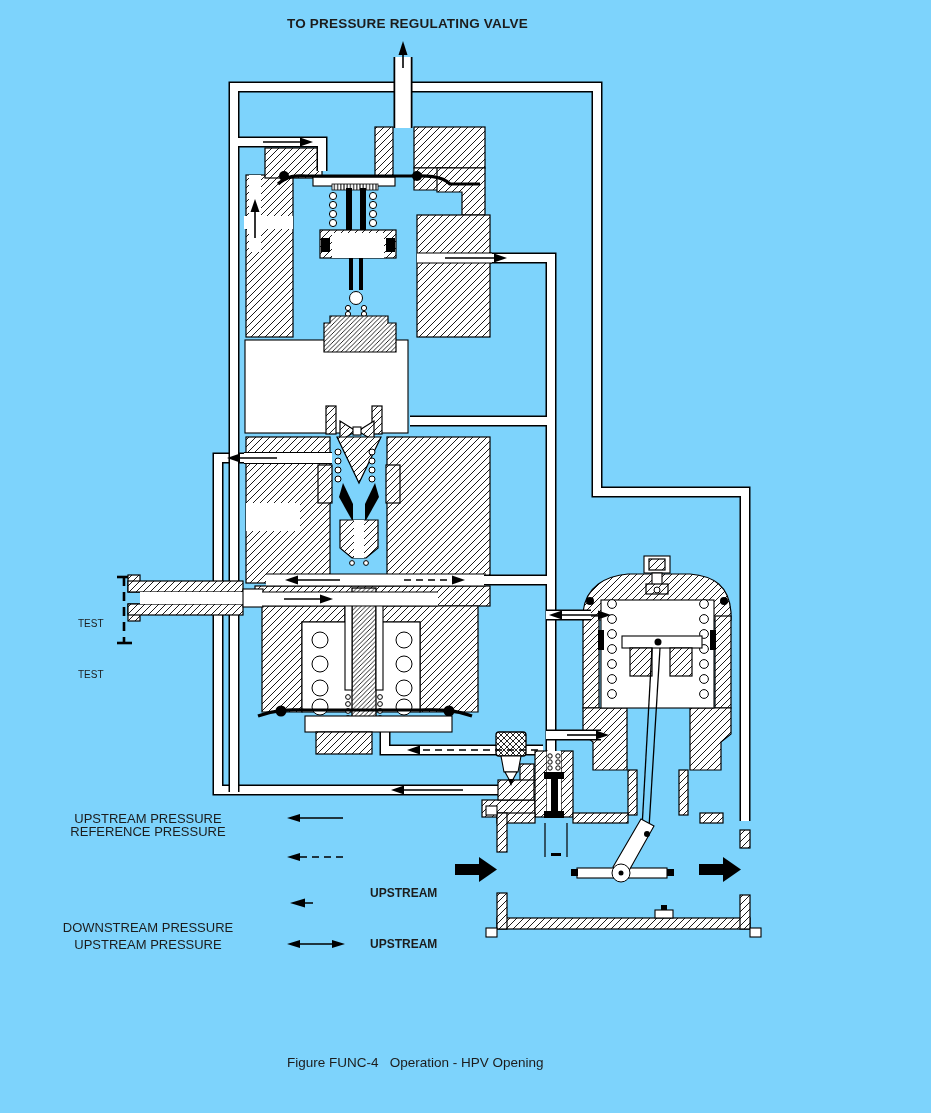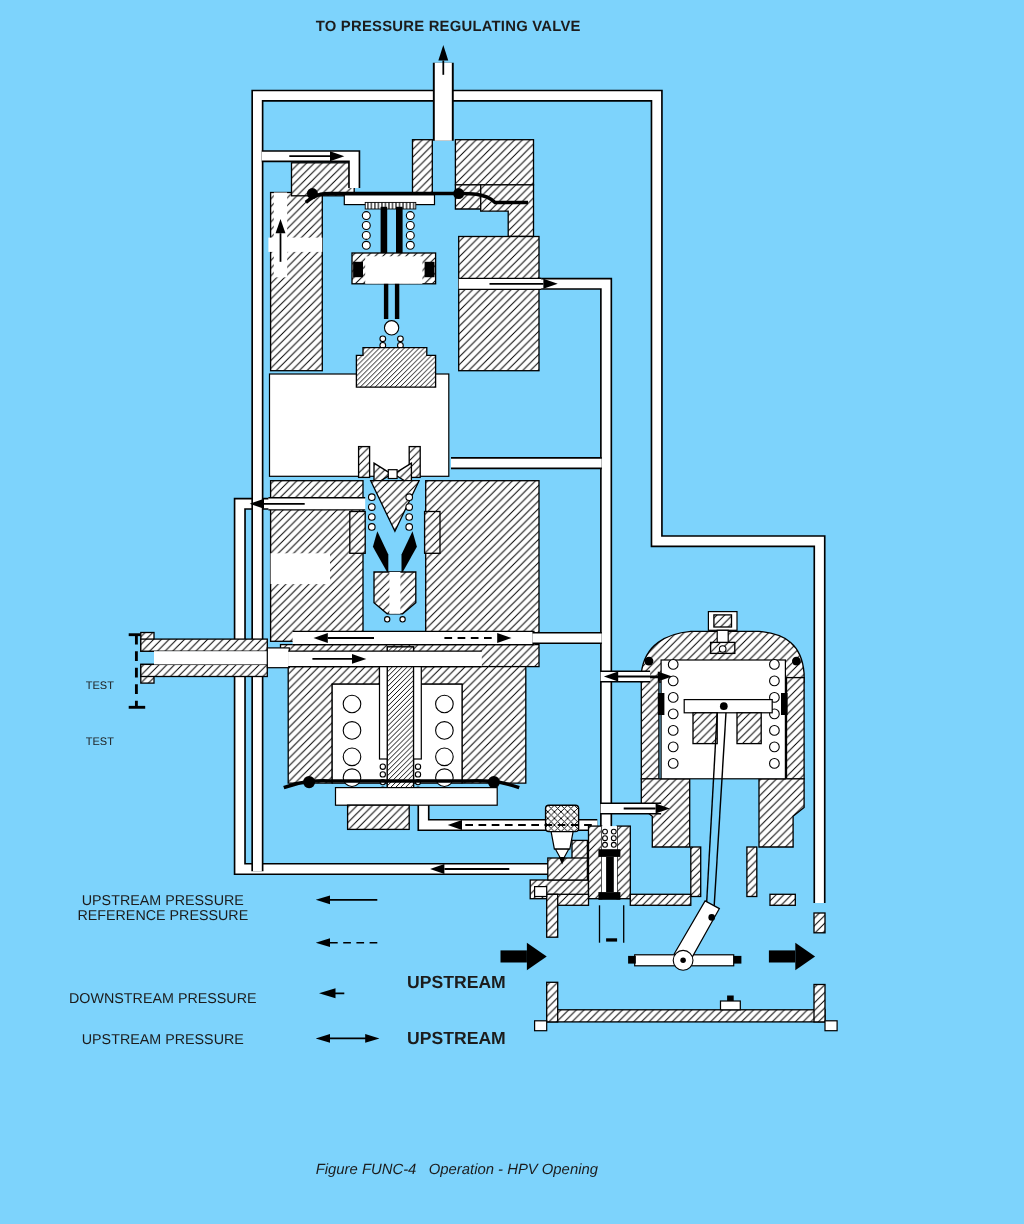"UPSTREAM" .upstream-label { font-size: 16px -> 12px }
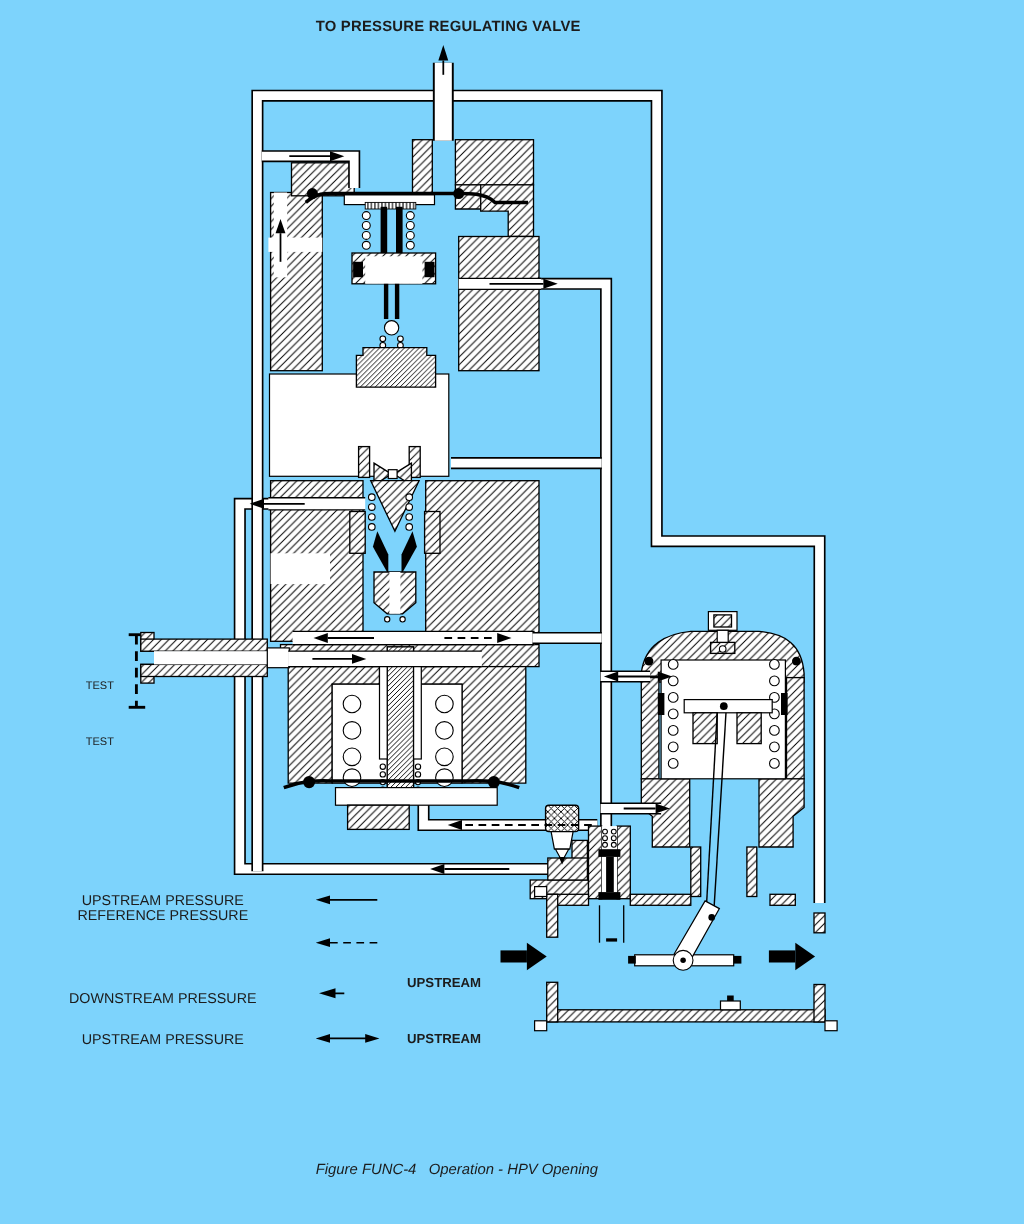"DOWNSTREAM PRESSURE" div.legend-text { top: 900px -> 920px }
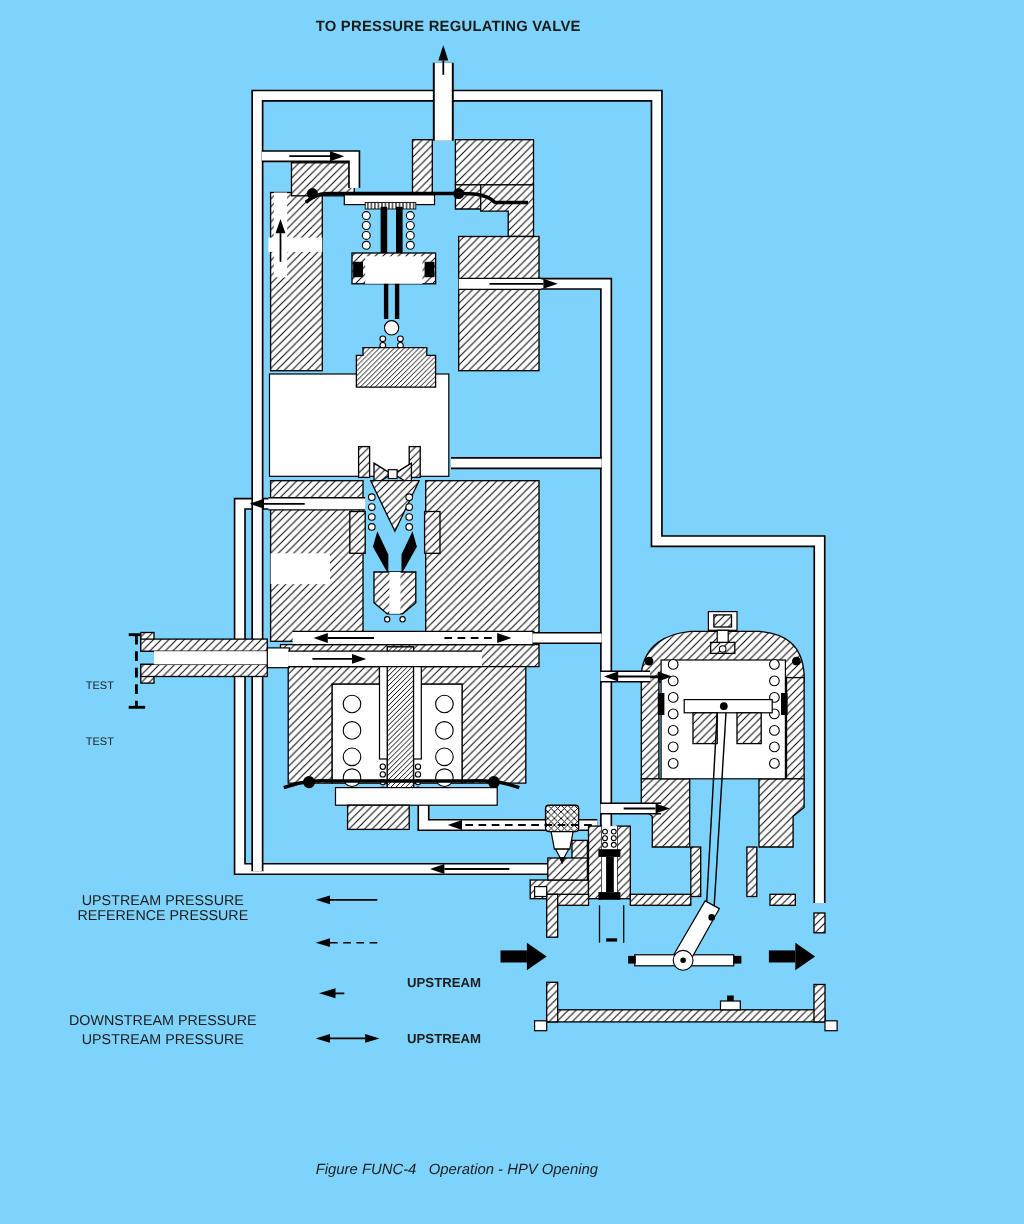"Figure FUNC-4 Operation - HPV" .caption-label { font-style: italic -> none }
